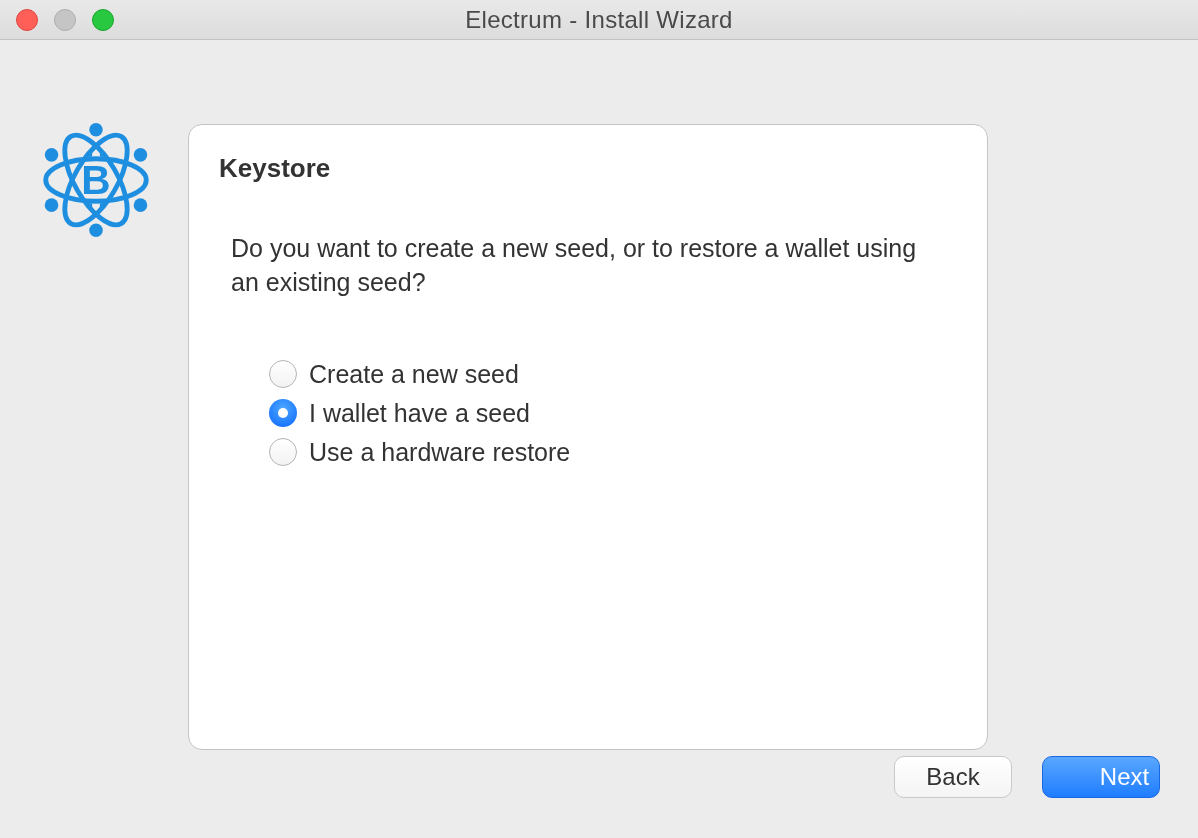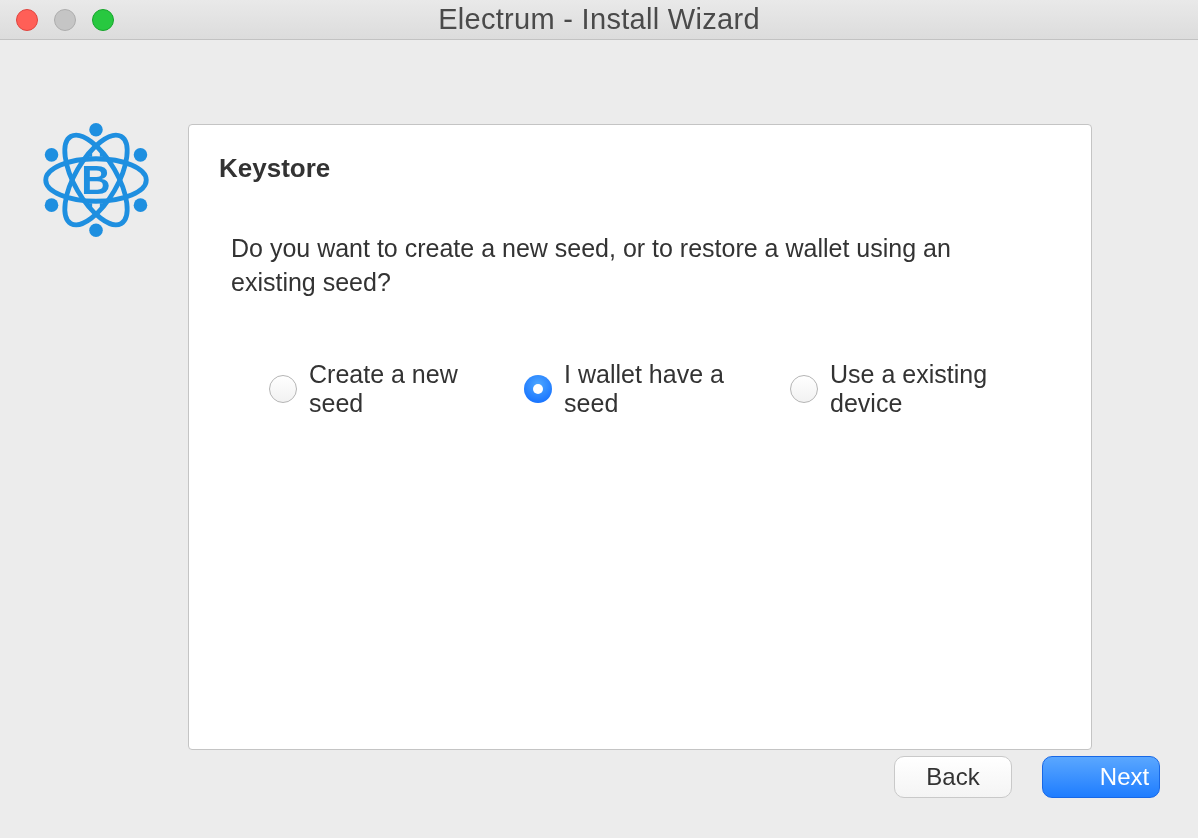"Electrum - Install Wizard" .title { font-size: 29px -> 24px }
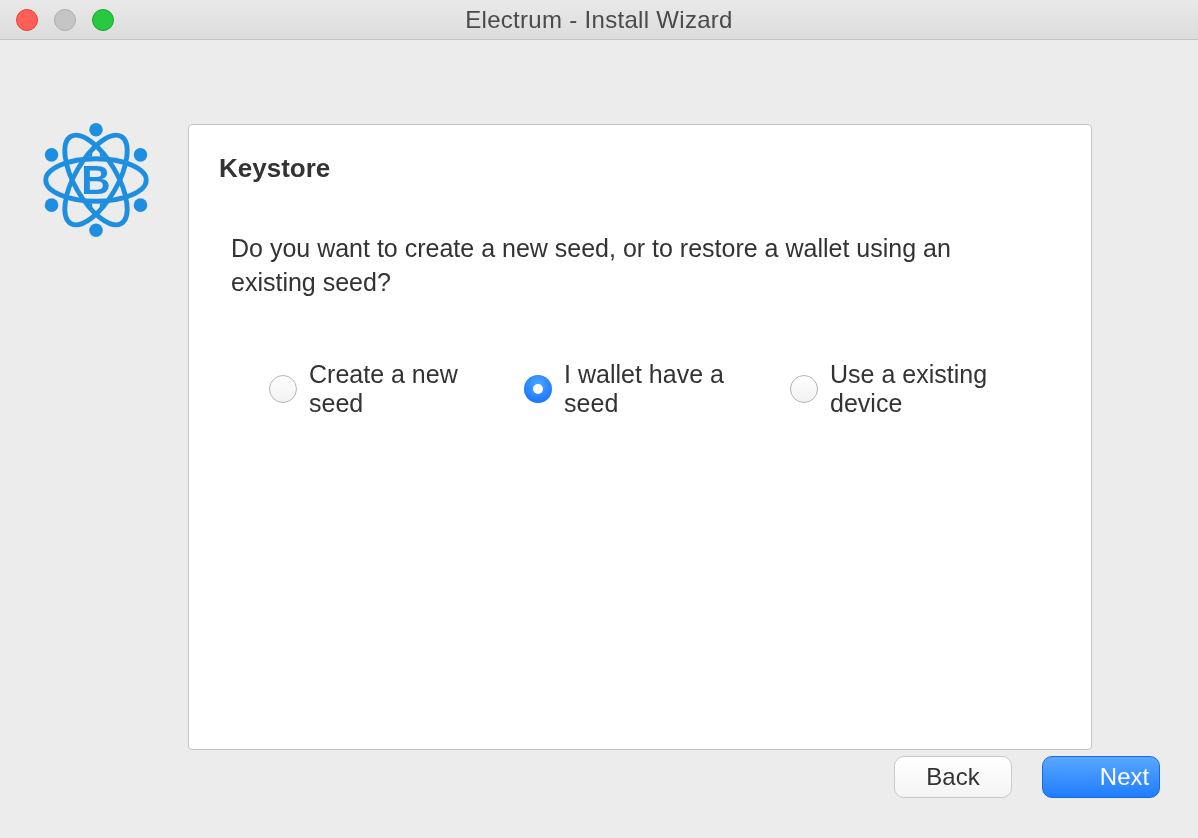"Keystore" .panel { border-radius: 4px -> 14px; width: 904px -> 800px }
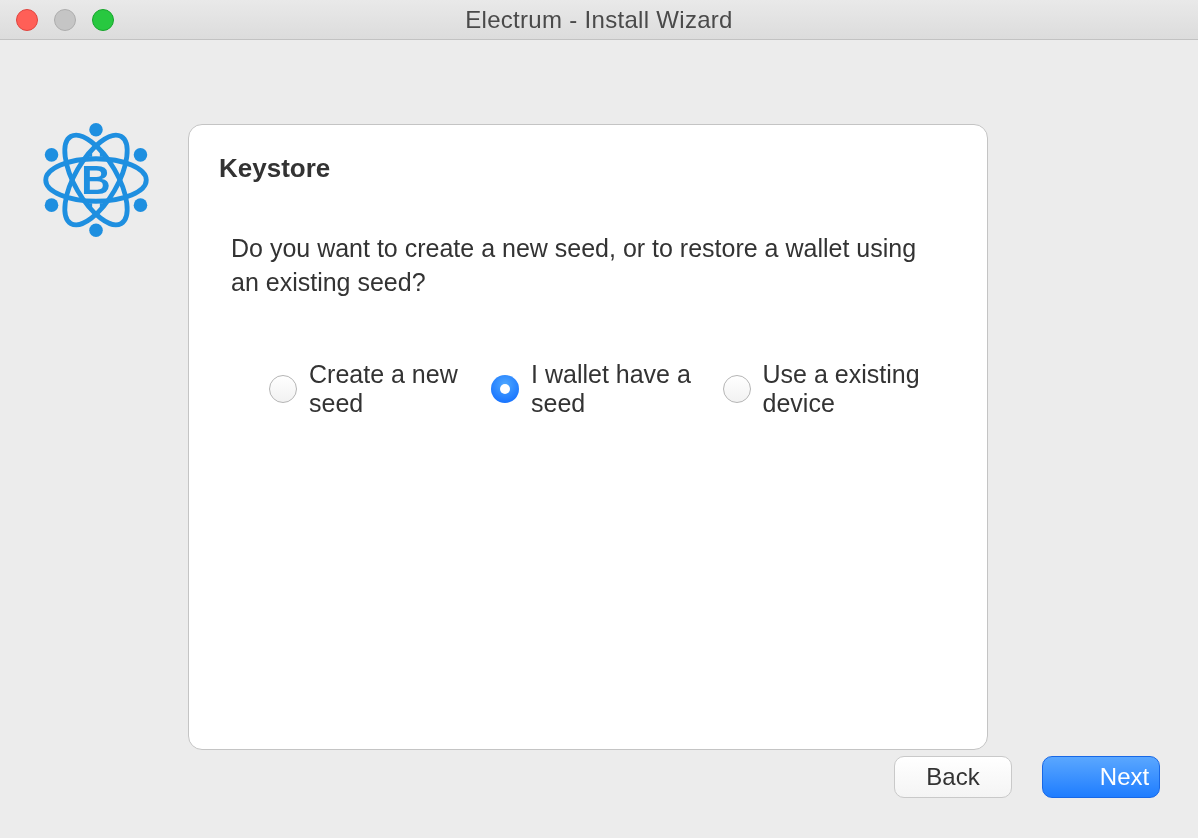"Create a new seed" .radios { flex-direction: row -> column }
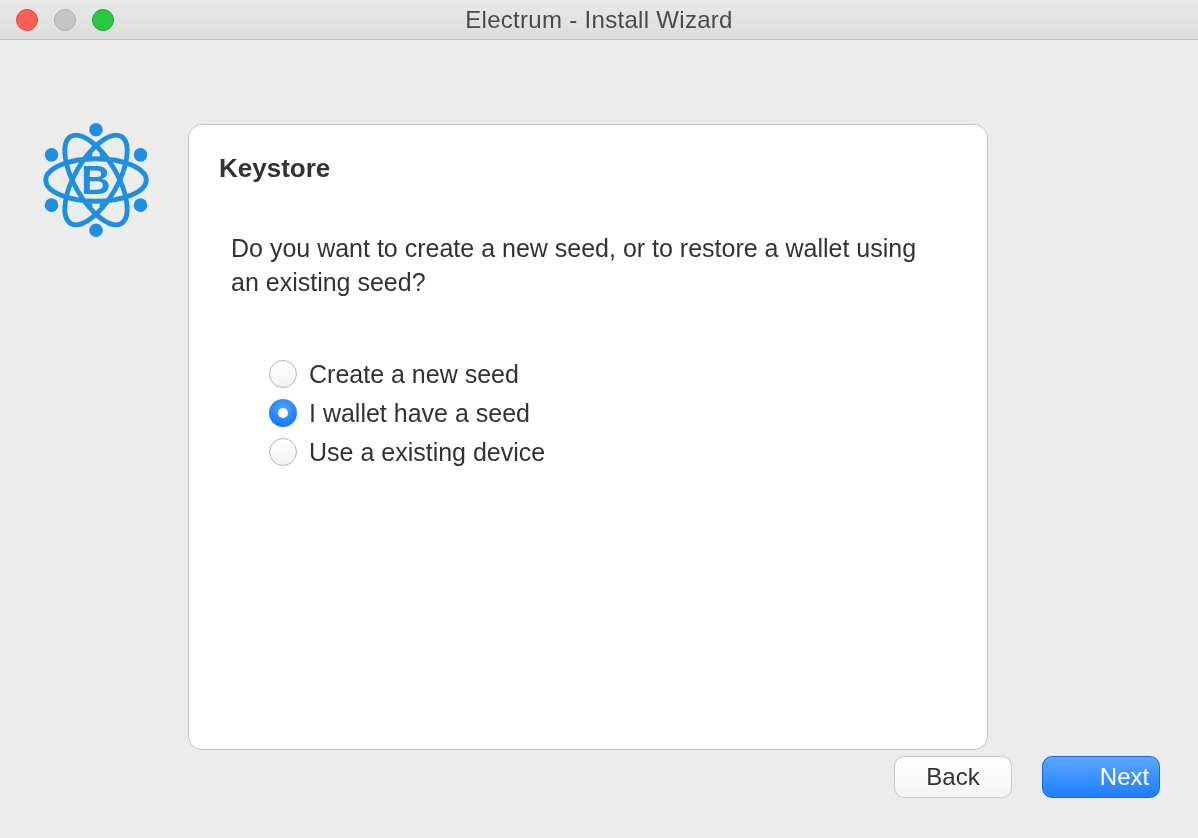"Use a existing device" span { text: existing device -> hardware restore }
